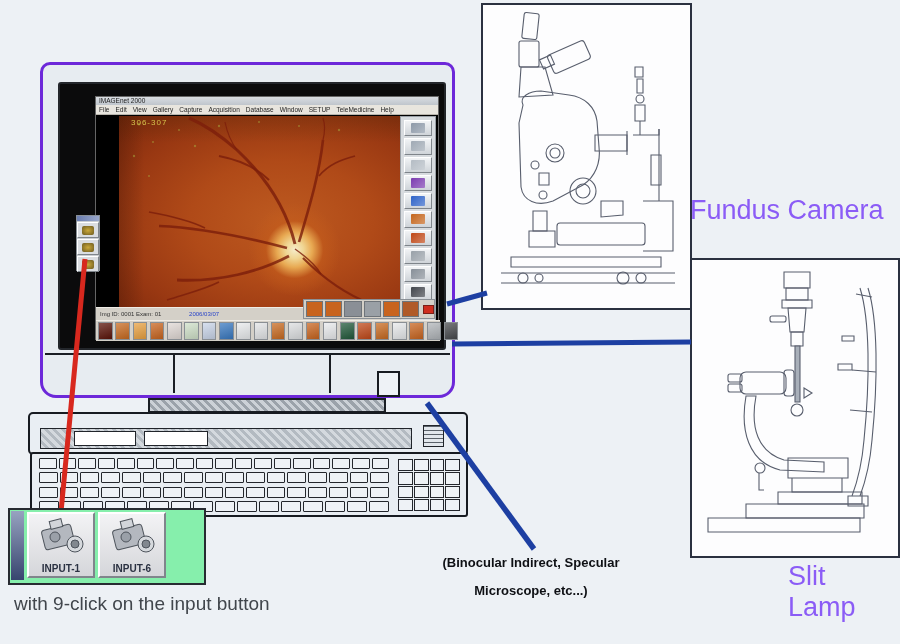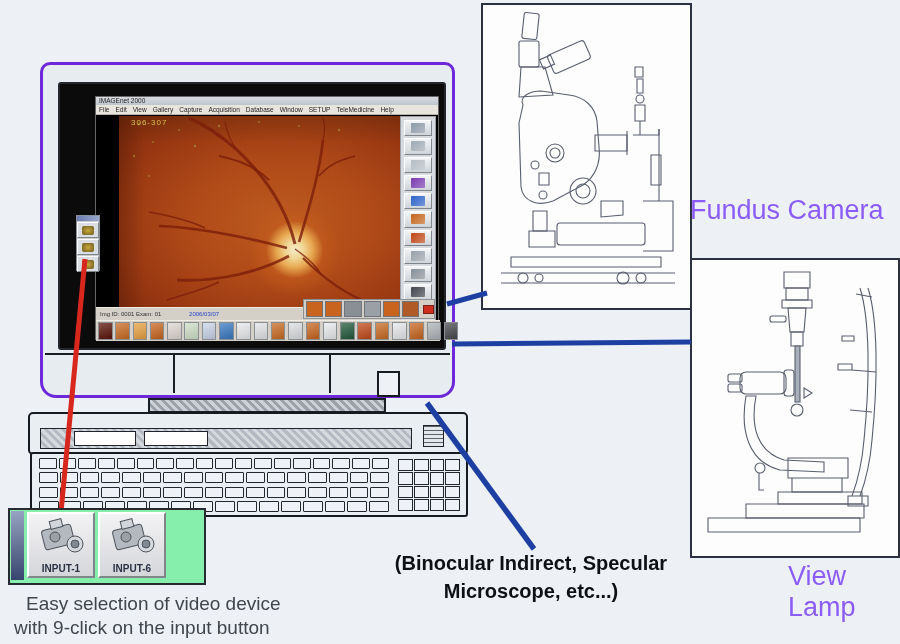"(Binocular Indirect, Specular" .other-devices { font-size: 20px -> 13px }
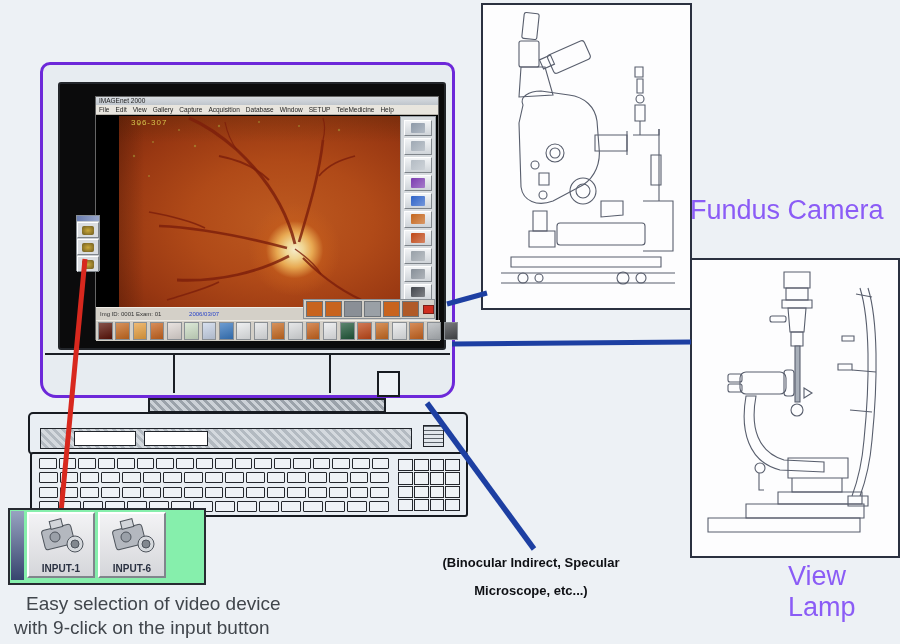"View Lamp" div.label { text: View -> Slit }
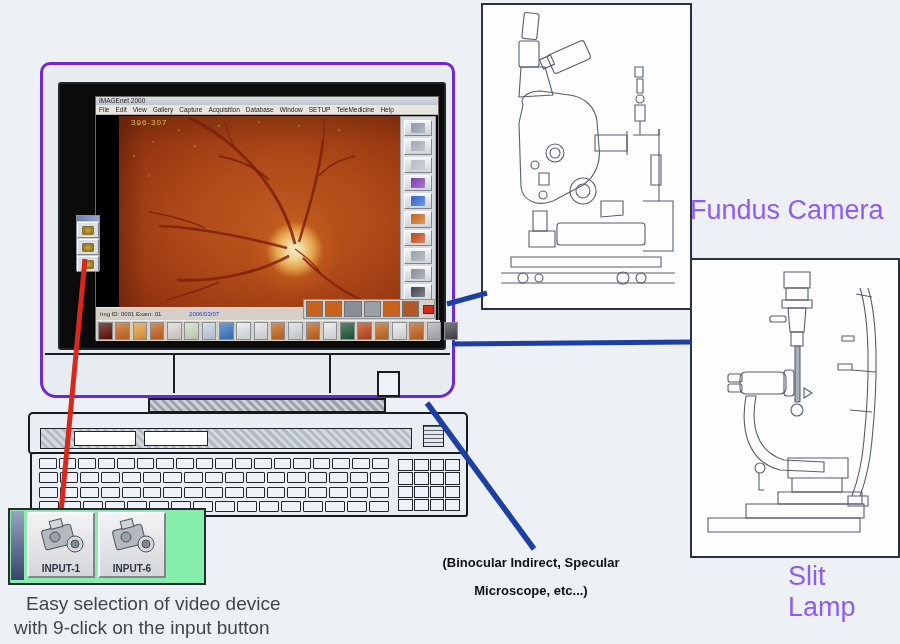"Easy selection of video device" div.c1 { html: <div>Easy selection of video device</div> -> none }
